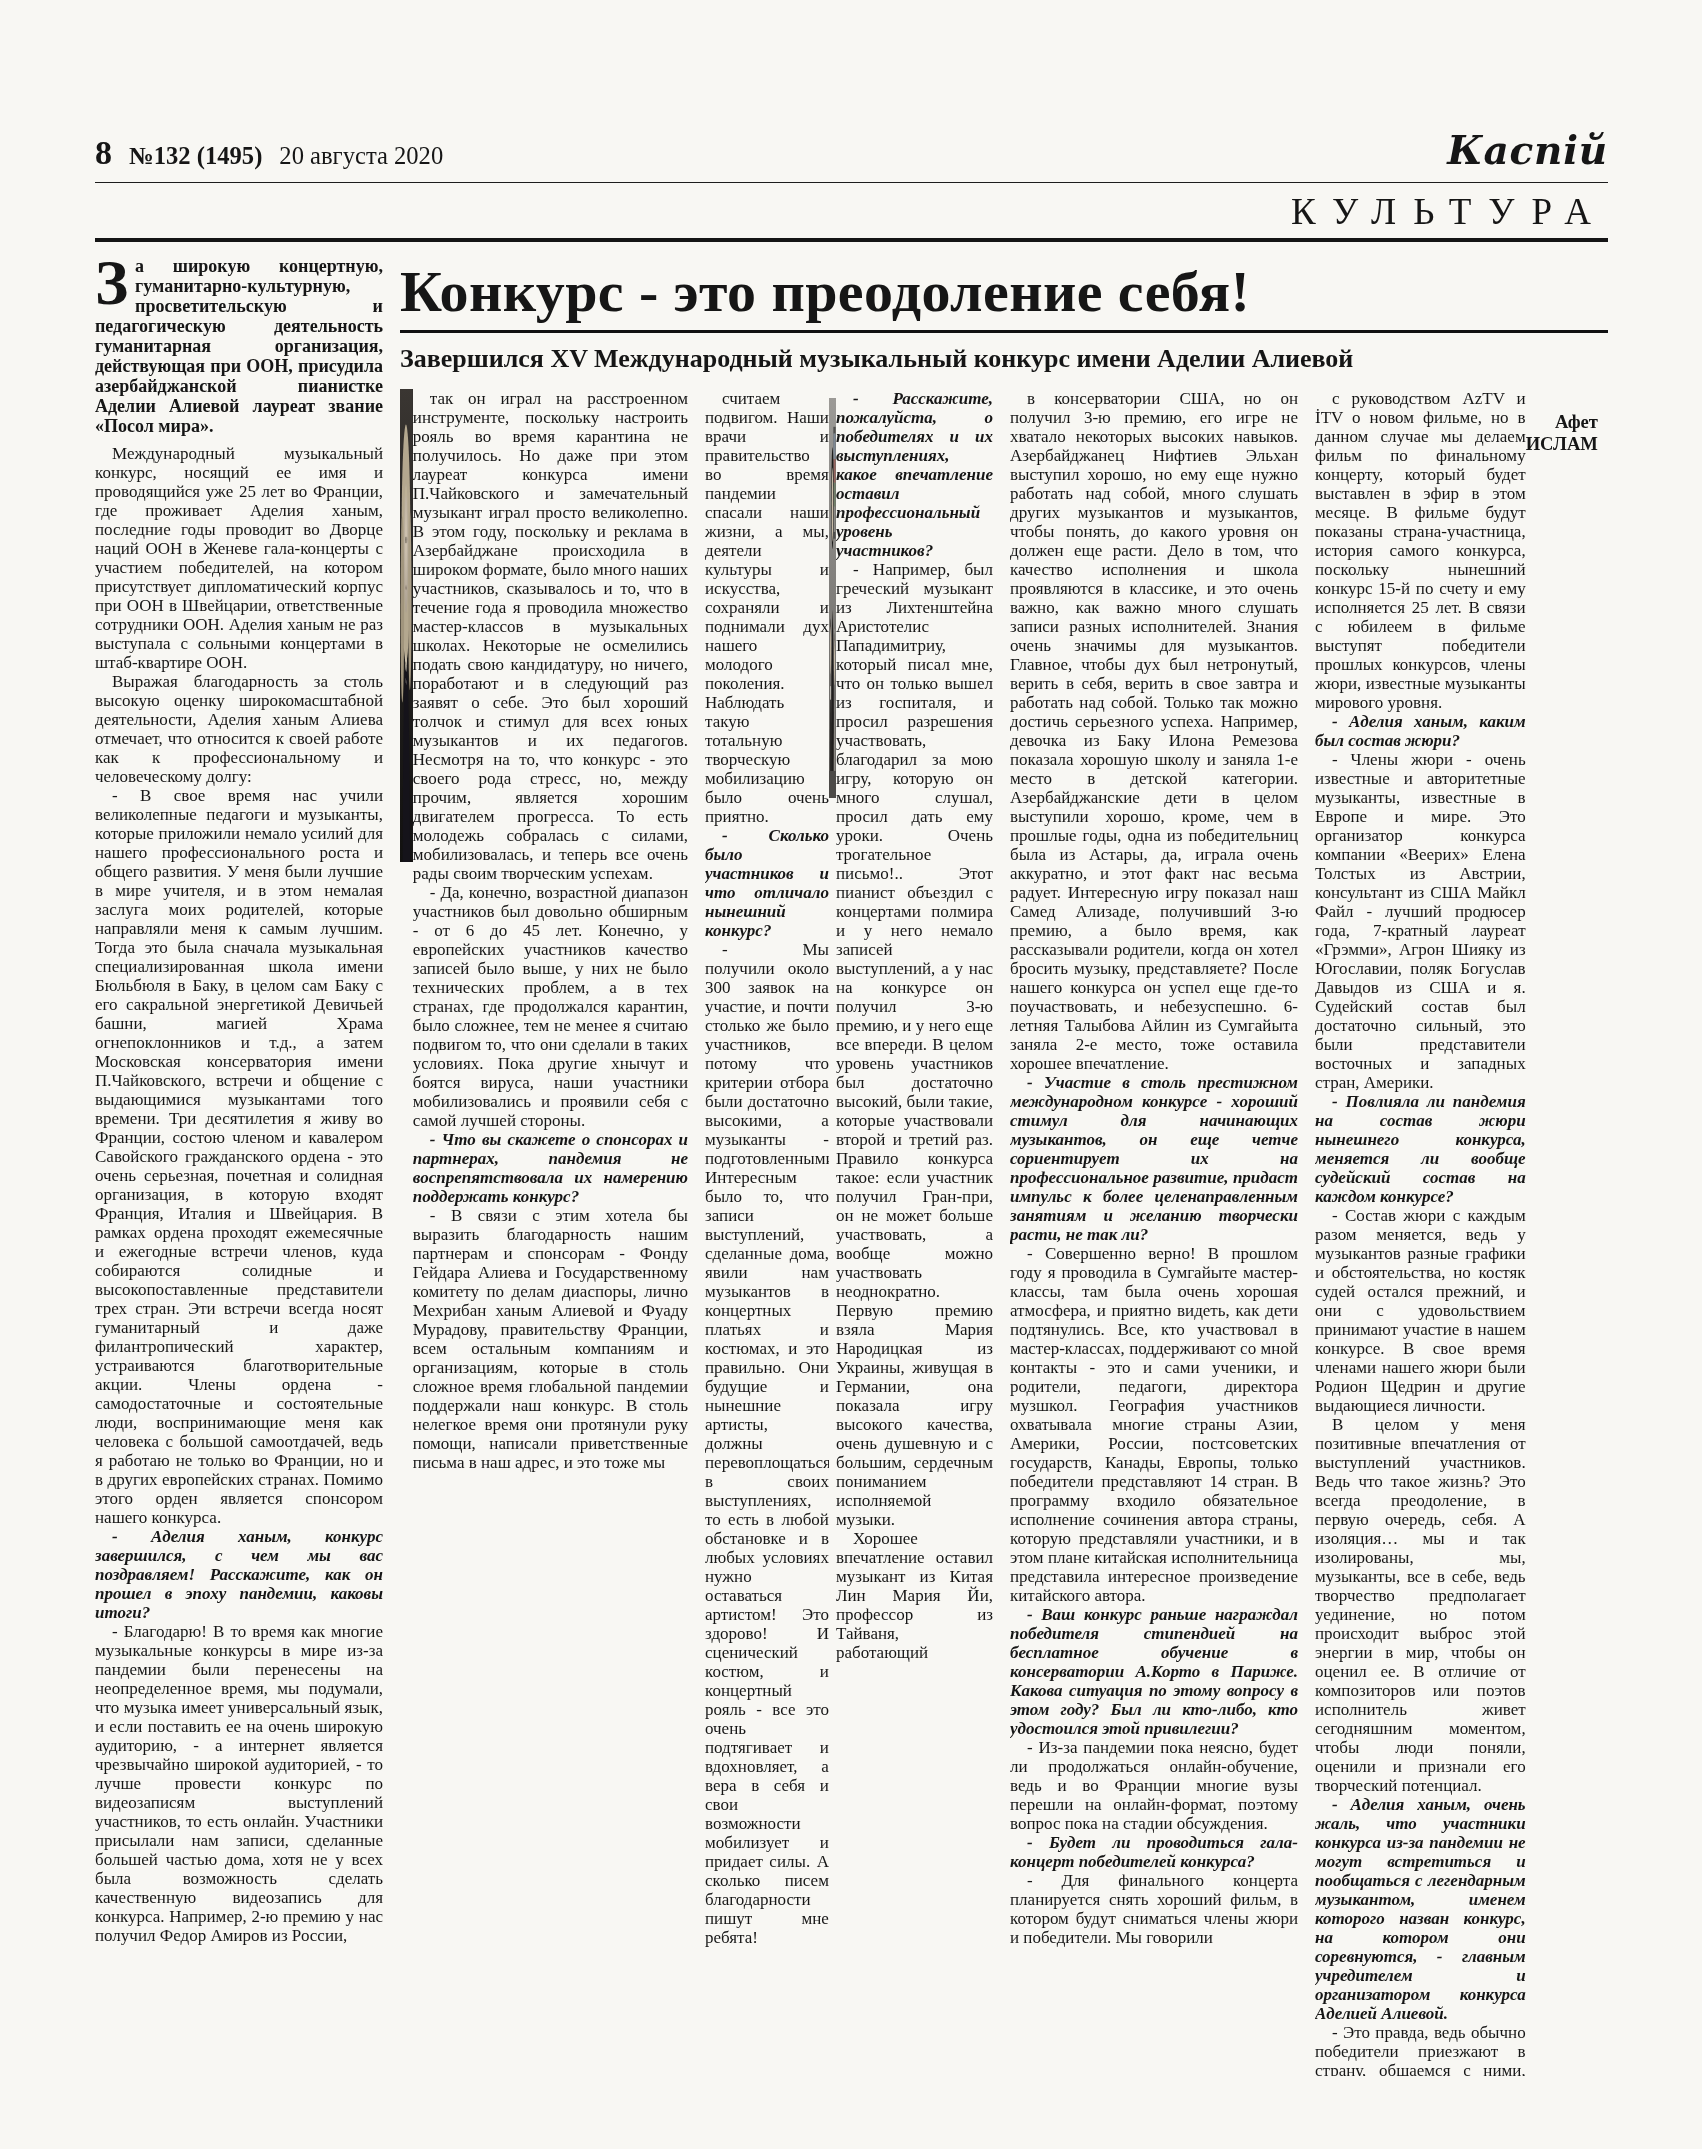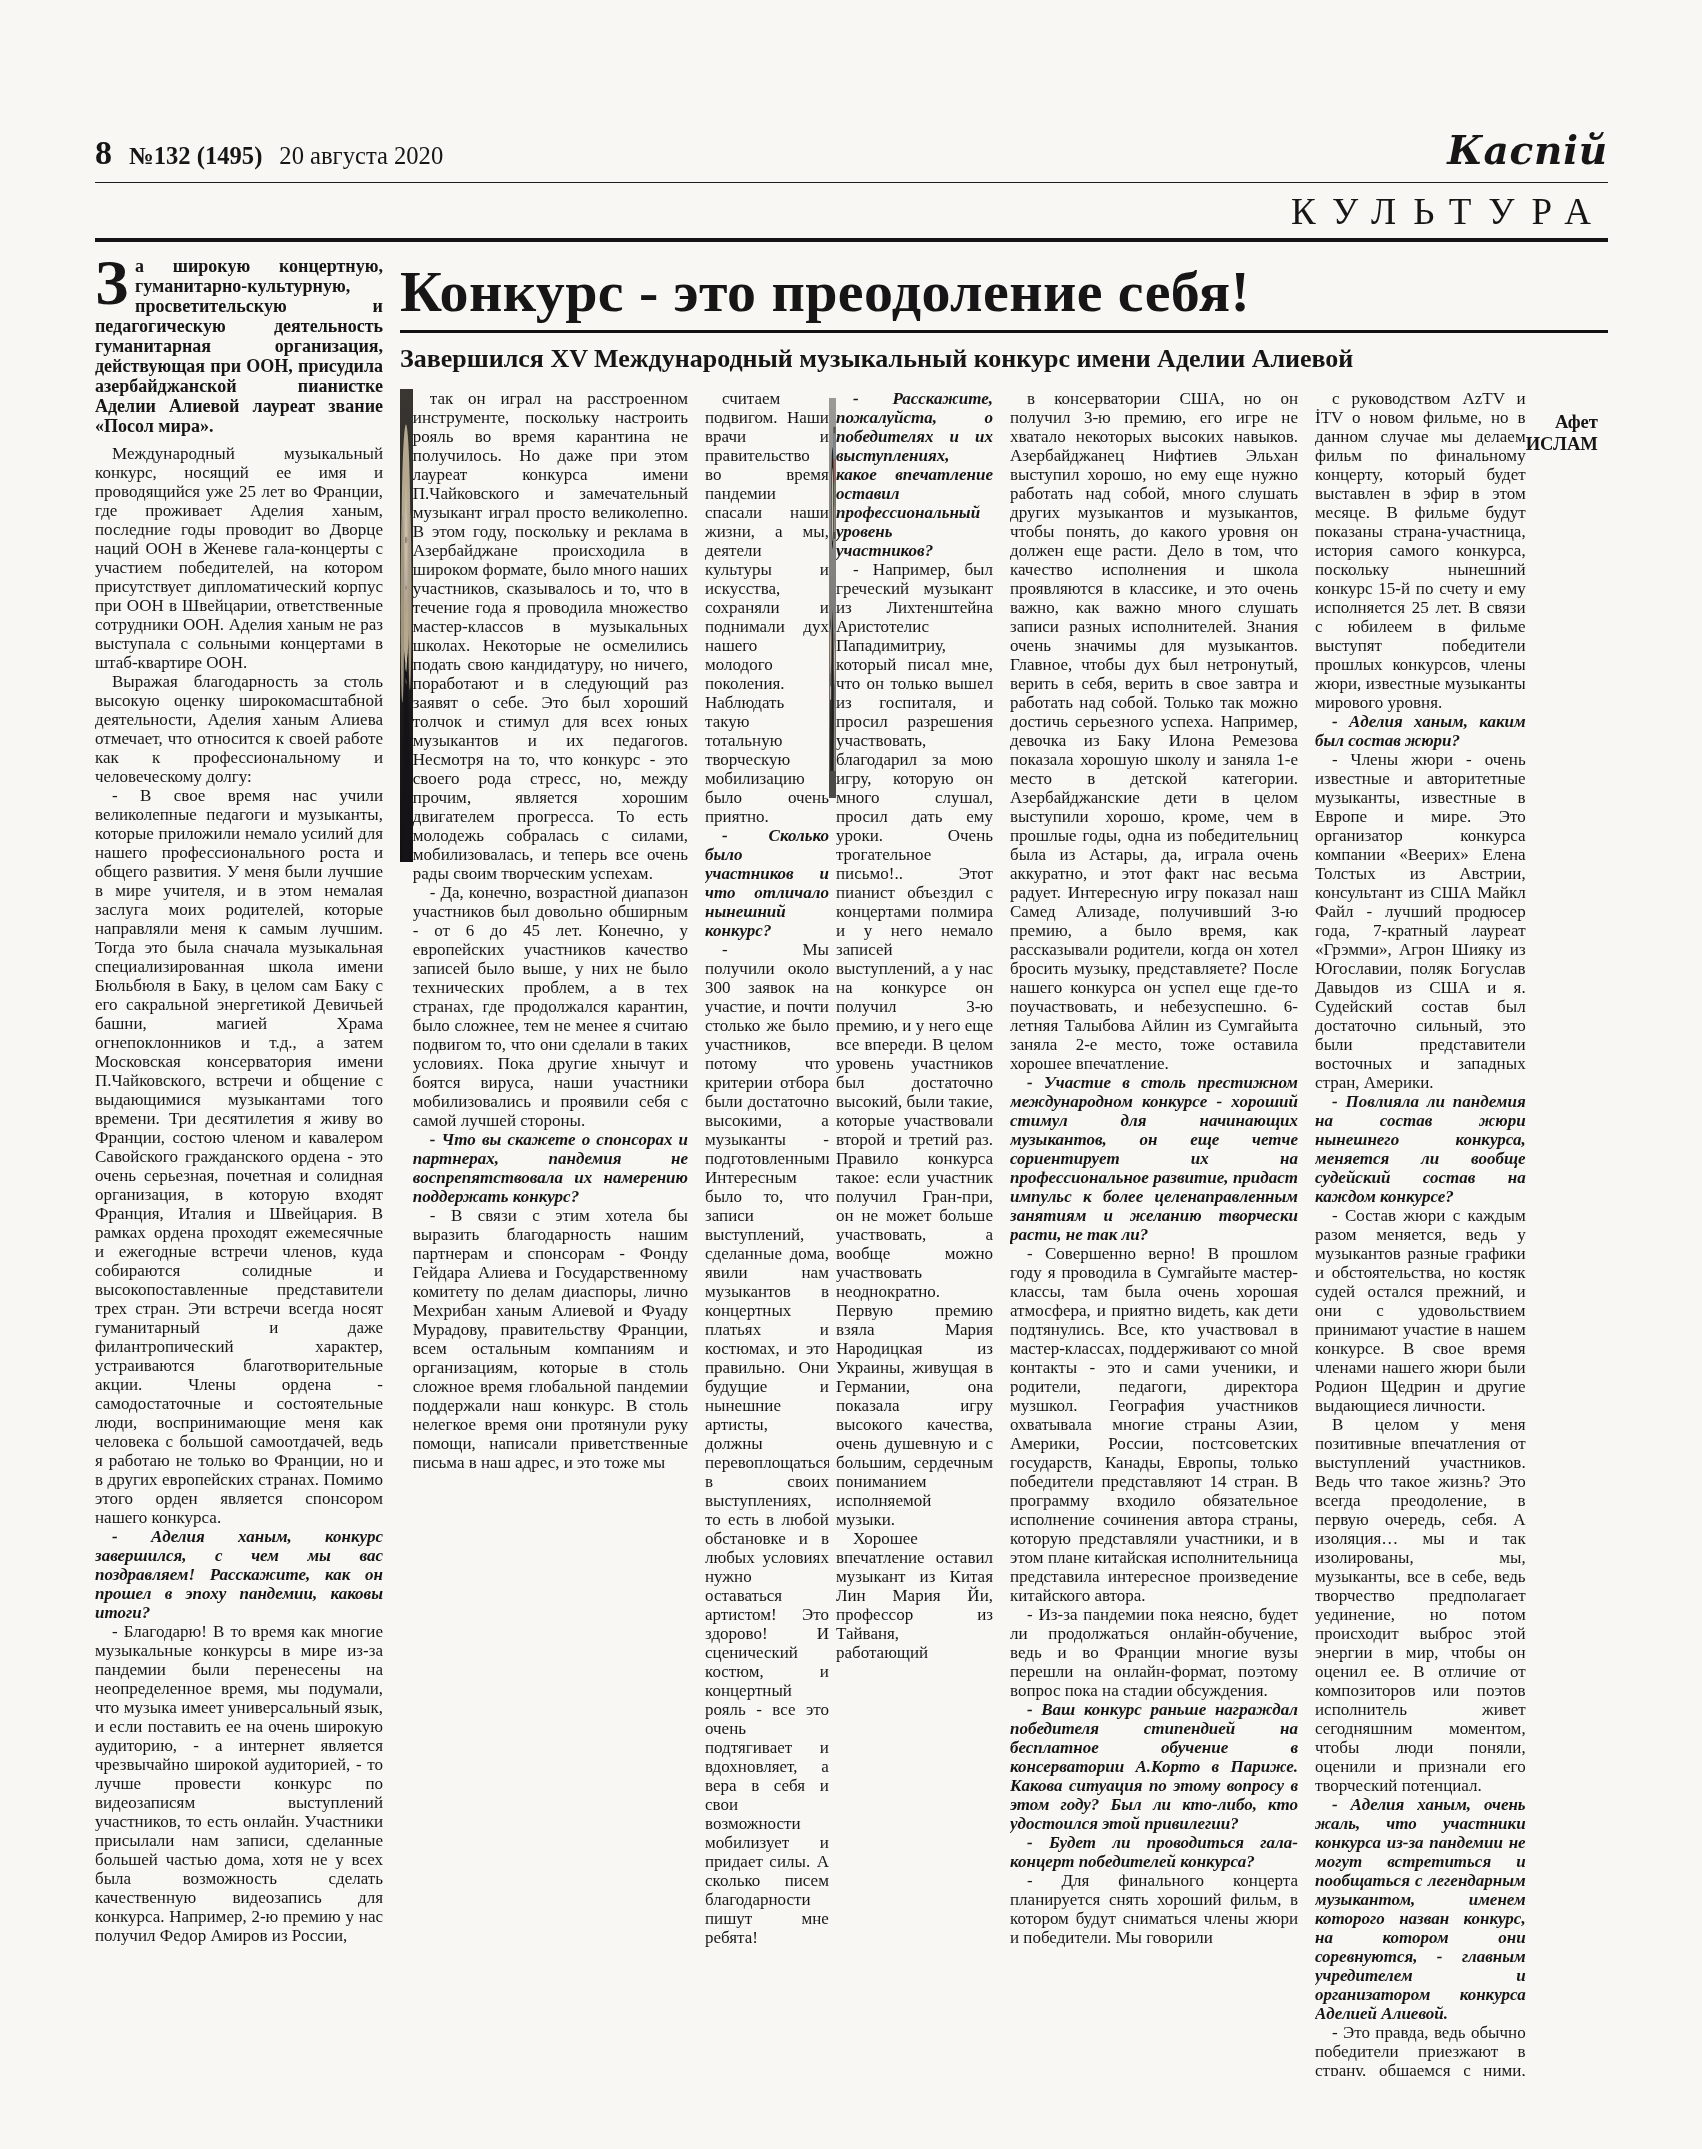"- Из-за пандемии пока неясно," p.para { order: before "- Ваш конкурс раньше награждал" -> after "- Ваш конкурс раньше награждал" }
